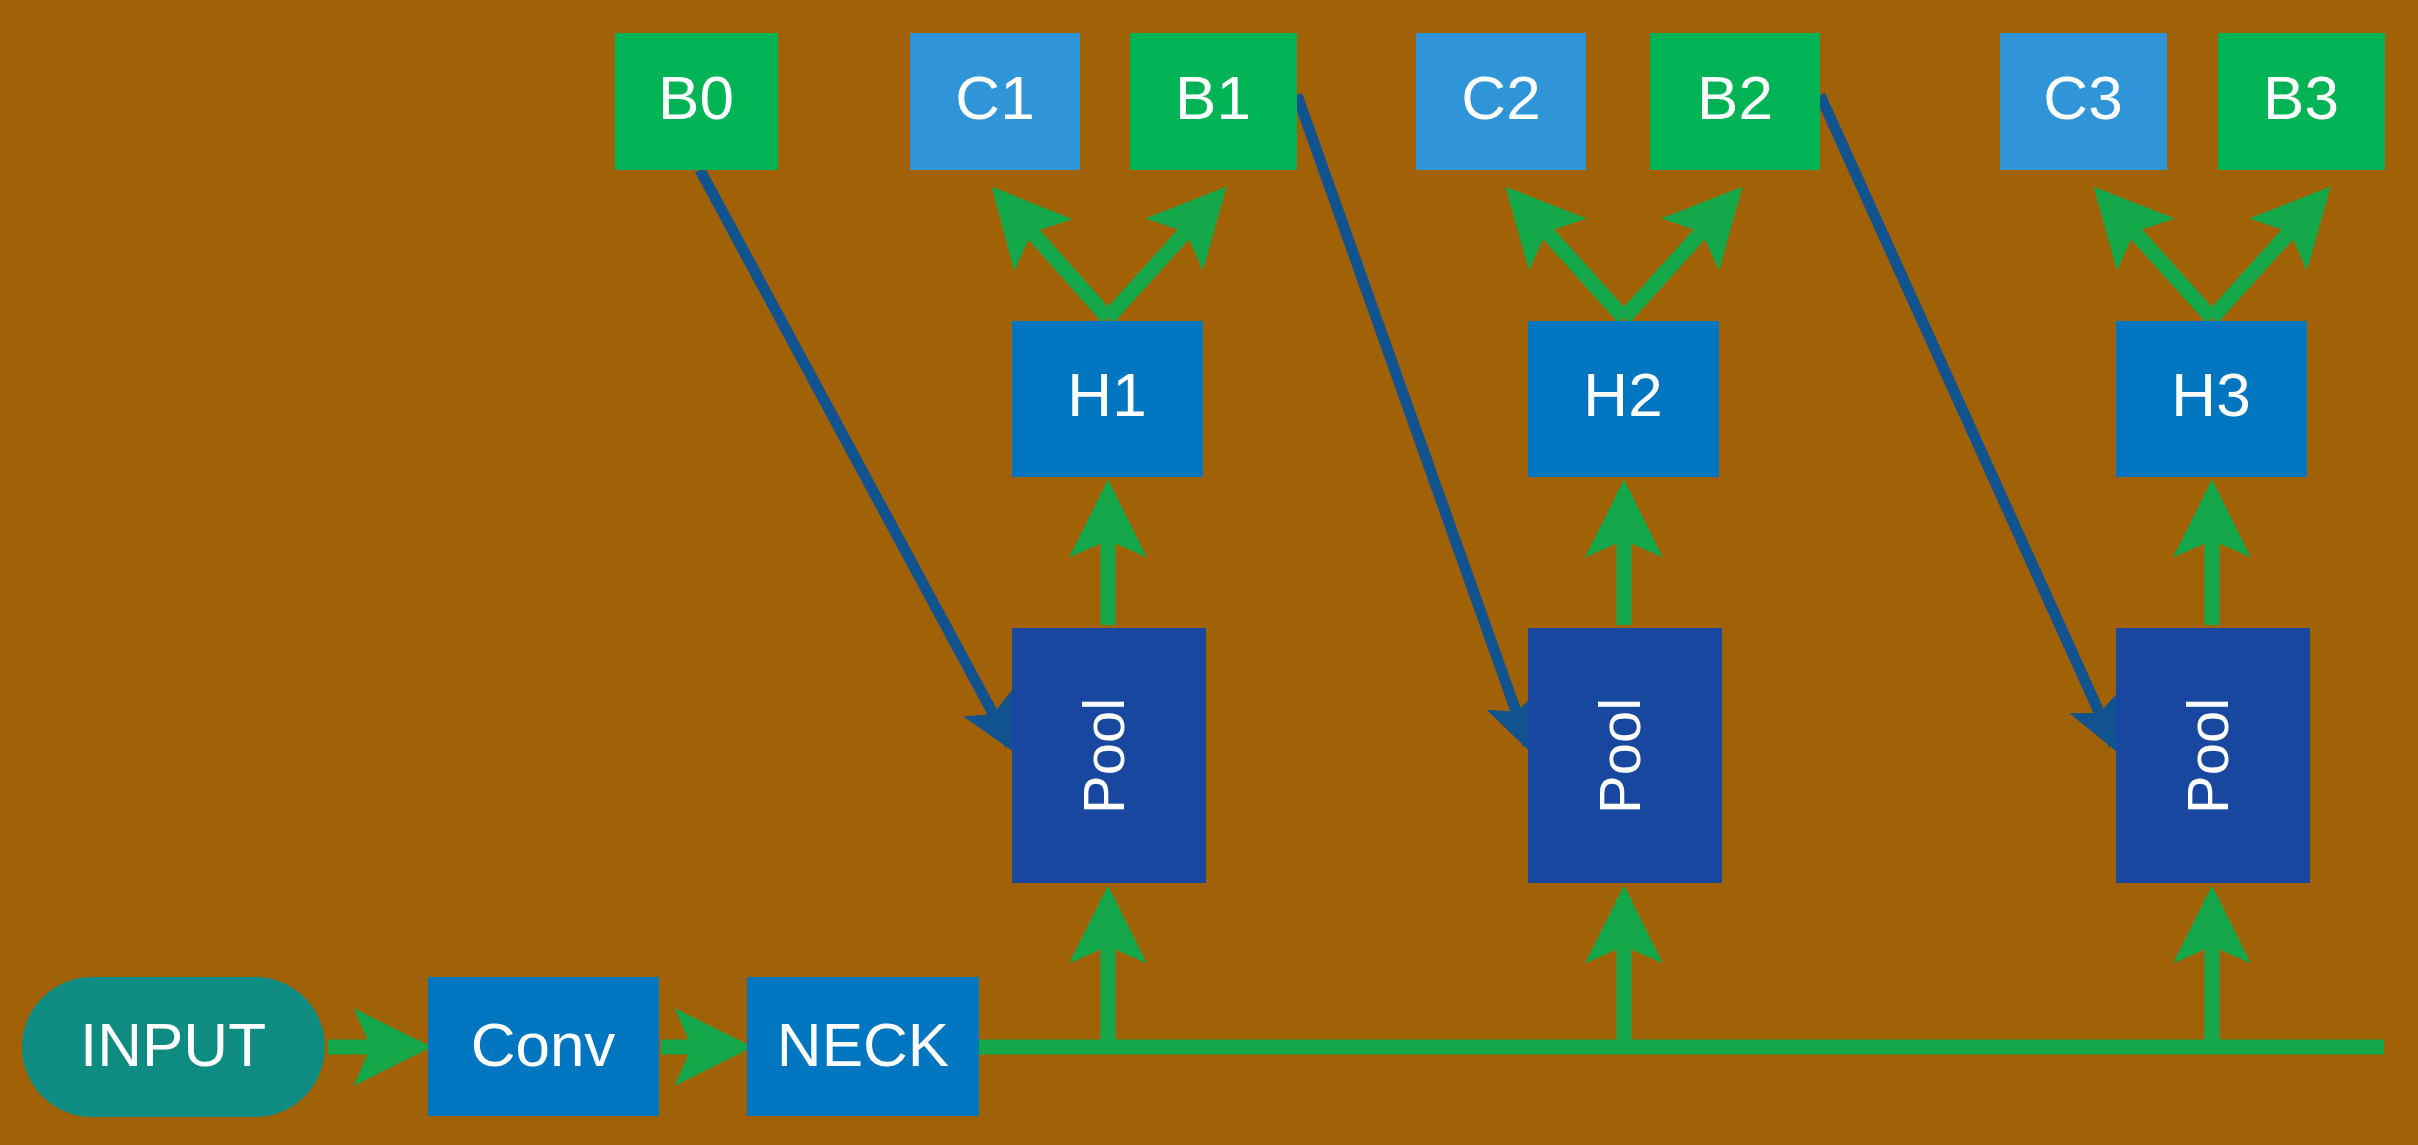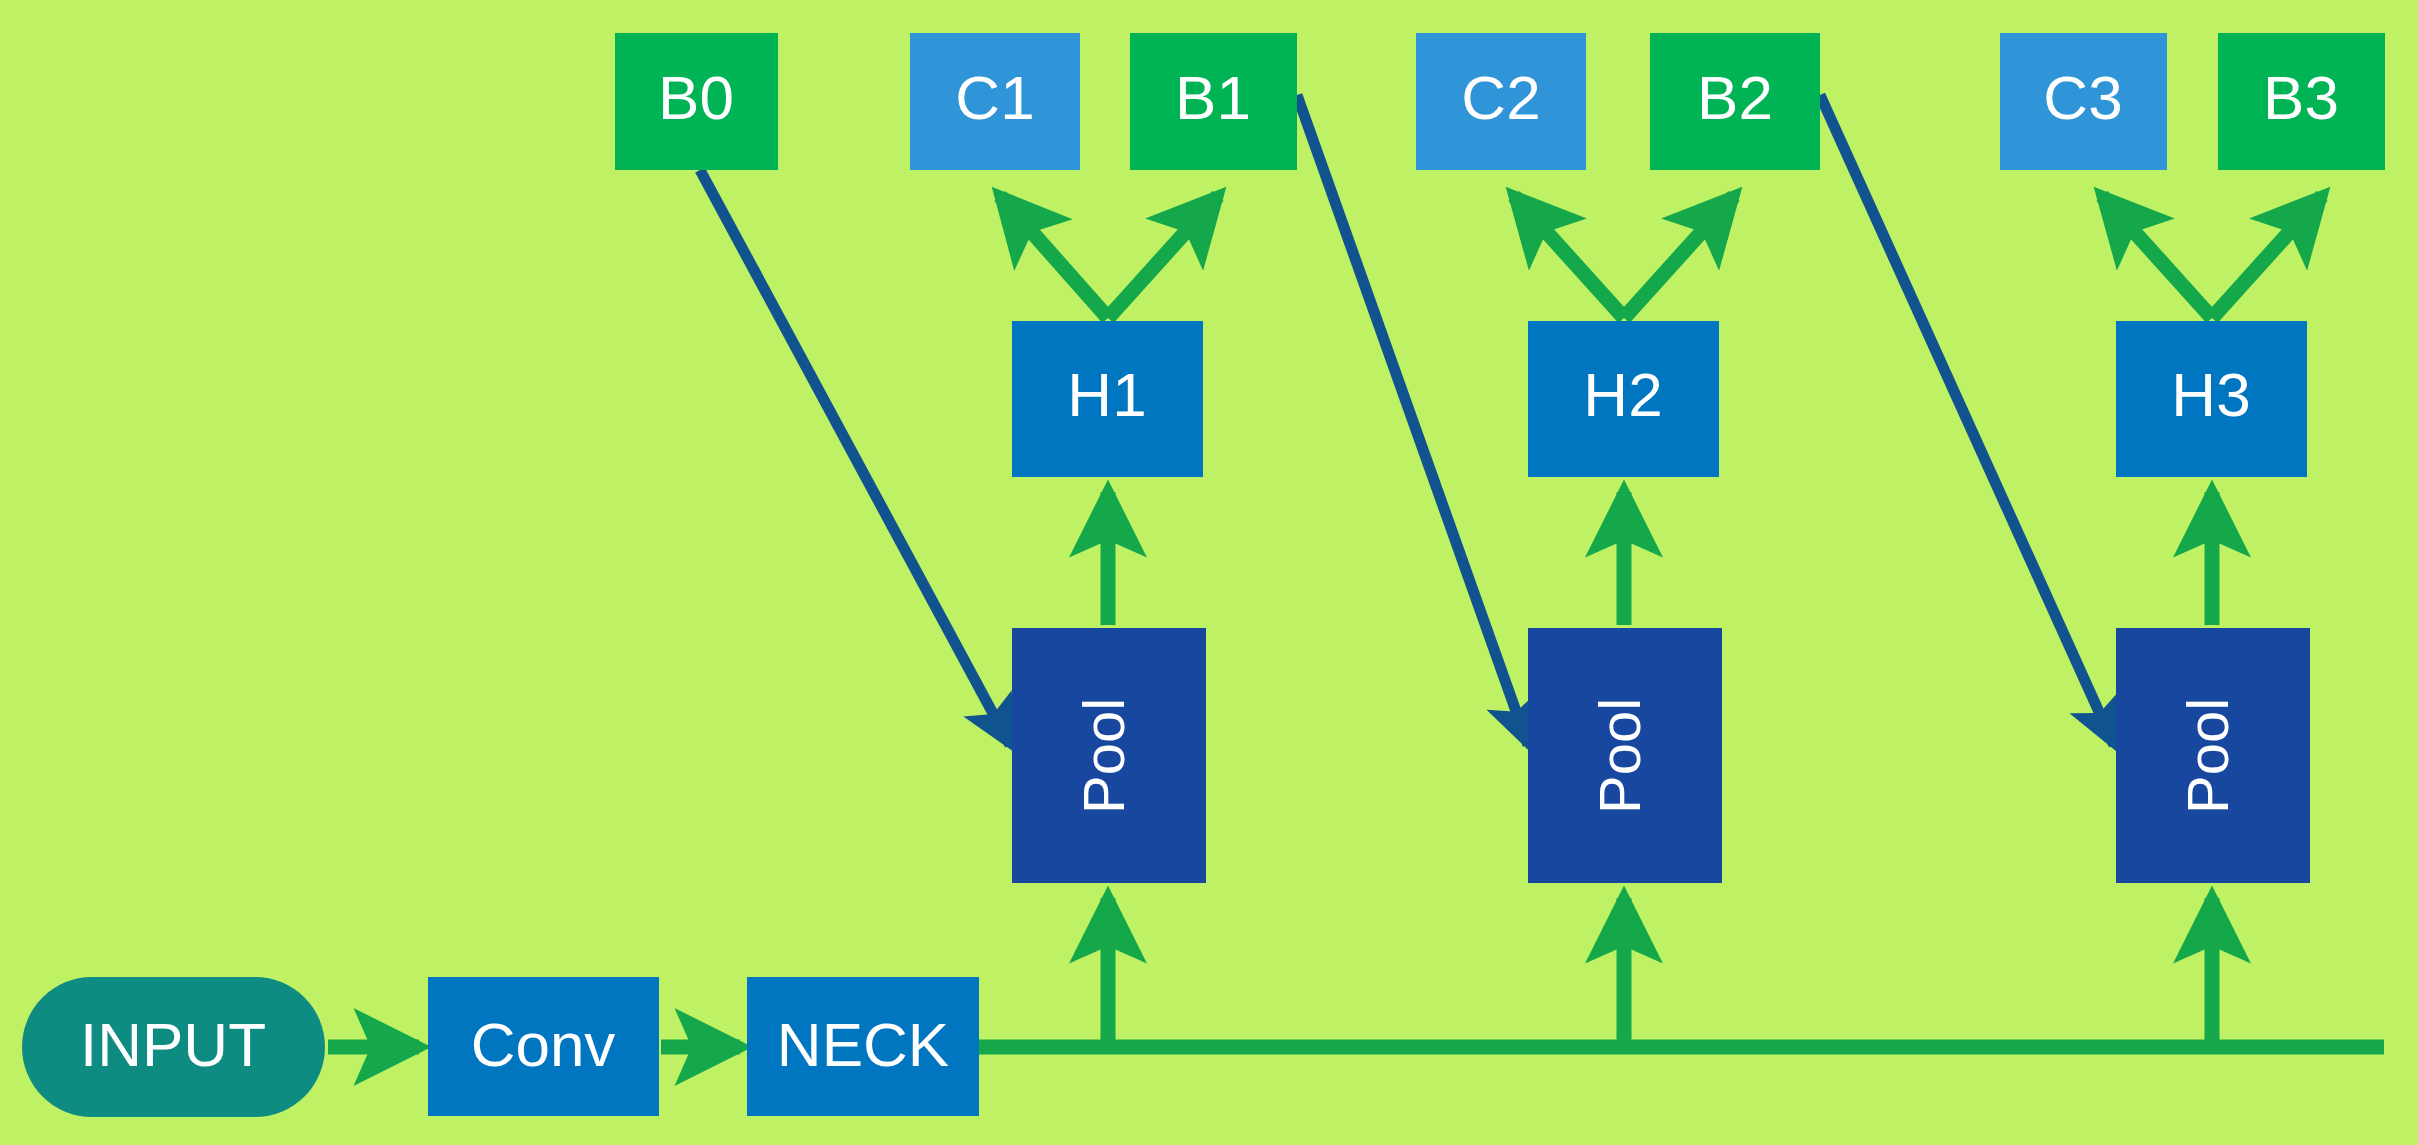"B0" #diagram-root { background: #bef264 -> #a16207 }
